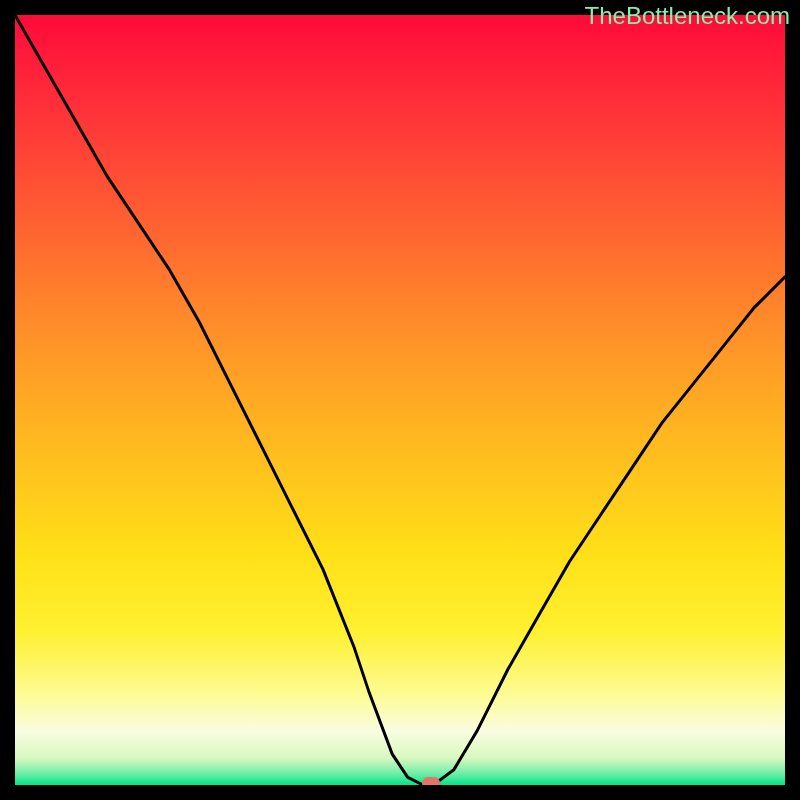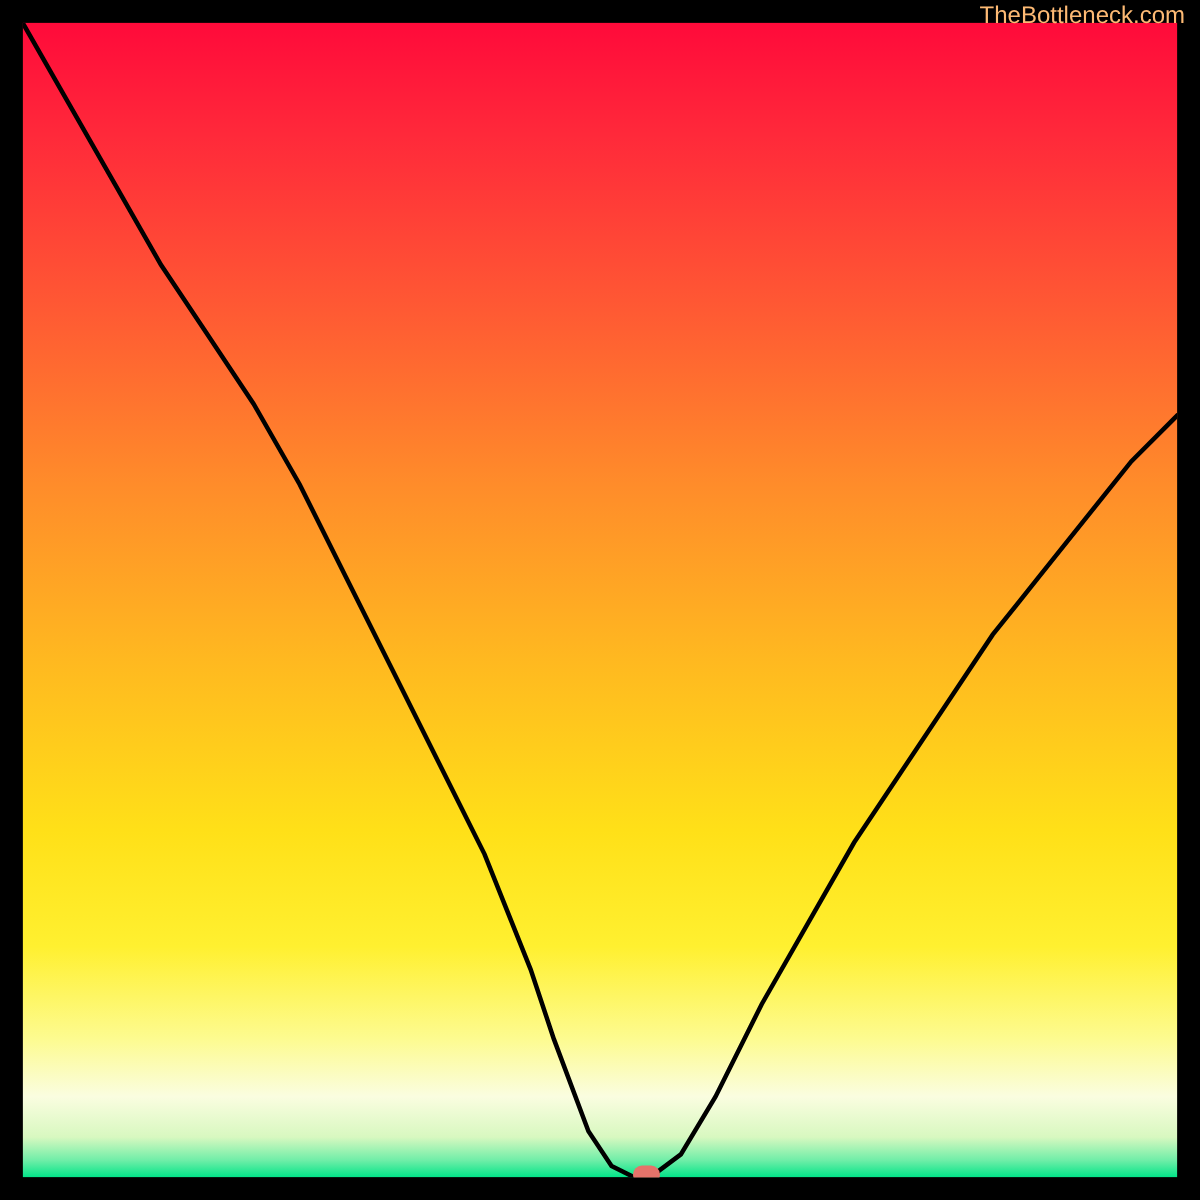"TheBottleneck.com" .watermark { color: #fdba74 -> #86efac; font-size: 16px -> 24px }
